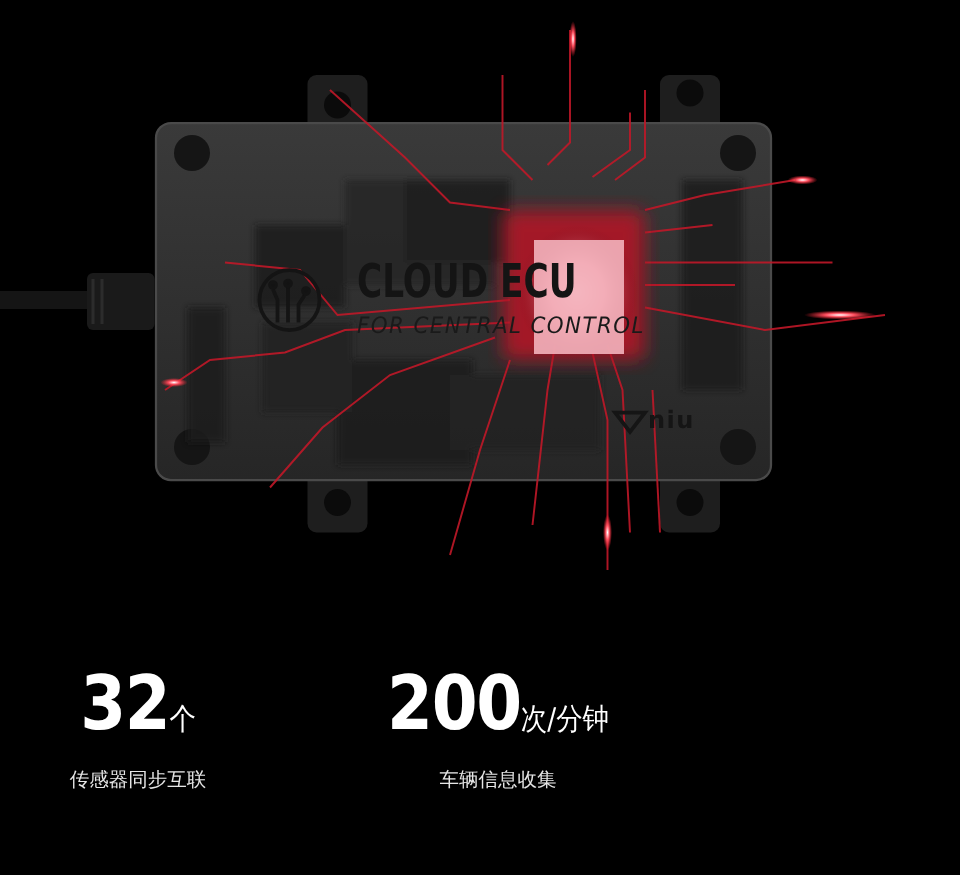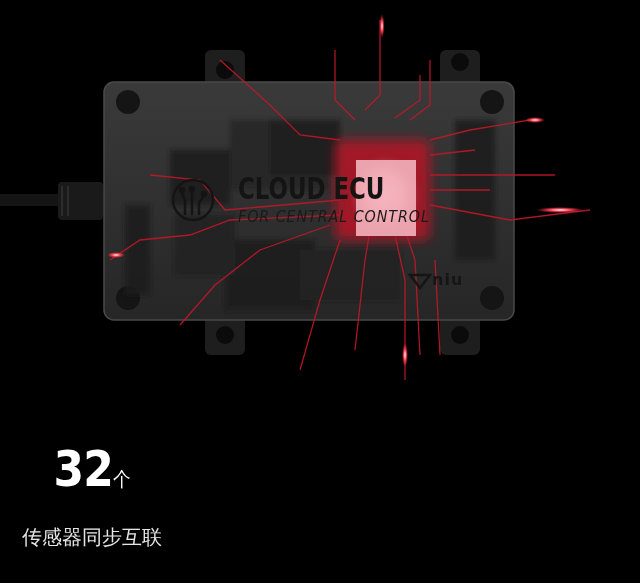"200次/分钟" div.stat { html: none -> <div> <div> <span>200</span><span>次/分钟</span> </div> <div>车辆信息收集</div> </div> }
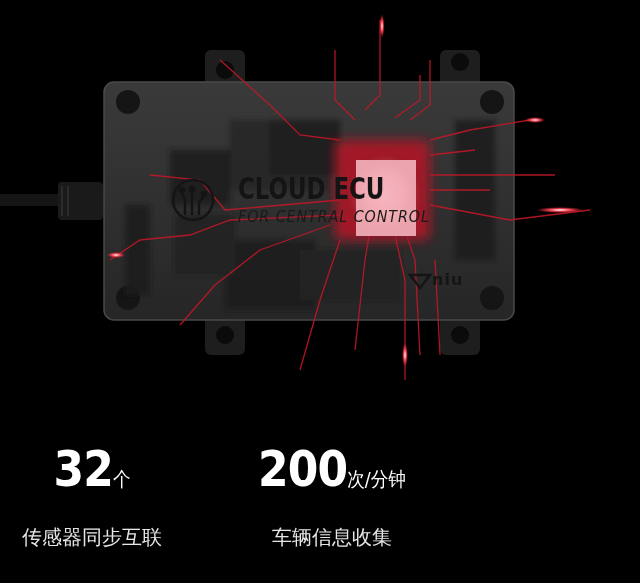"传感器同步互联" .stat .desc { font-size: 20px -> 13px; margin-top: 18px -> 2px }
